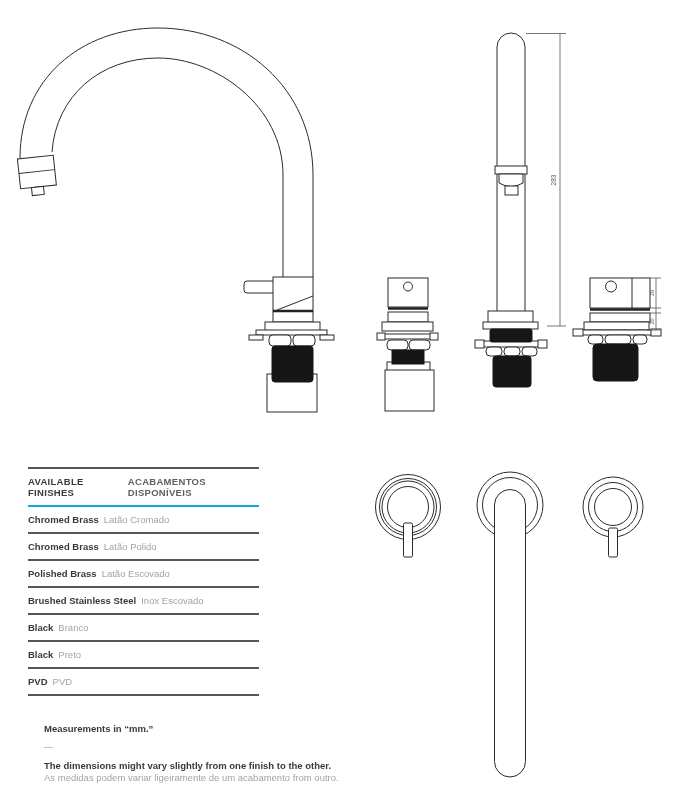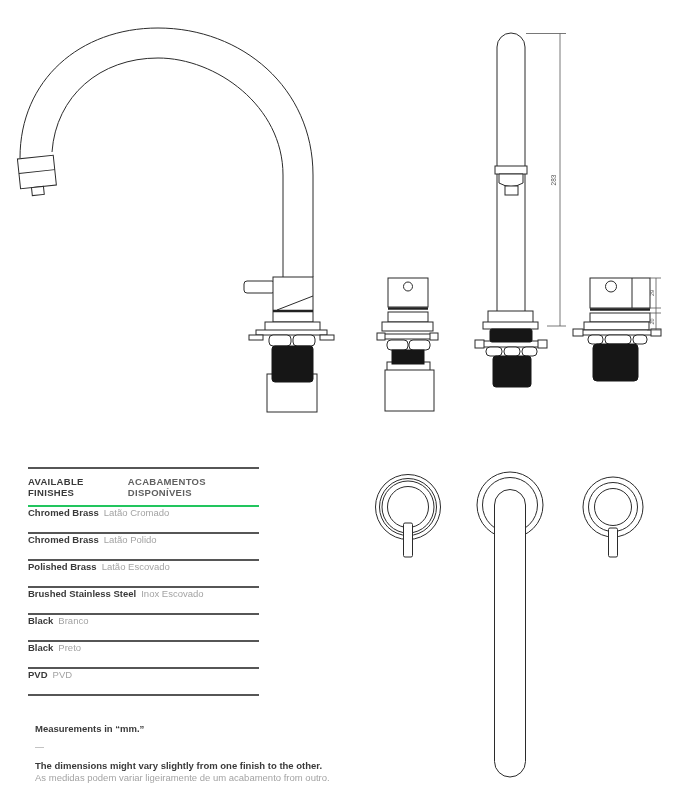"AVAILABLE FINISHES" .fin-header { border-bottom: 2px solid #22c55e -> 2px solid #0ea5e9 }
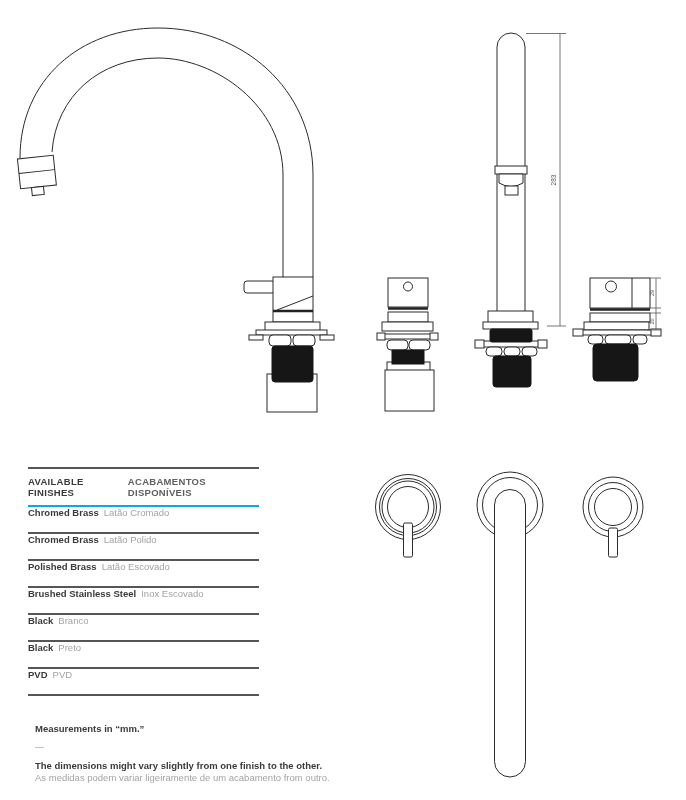"Chromed Brass" .fin-row { align-items: flex-start -> center }
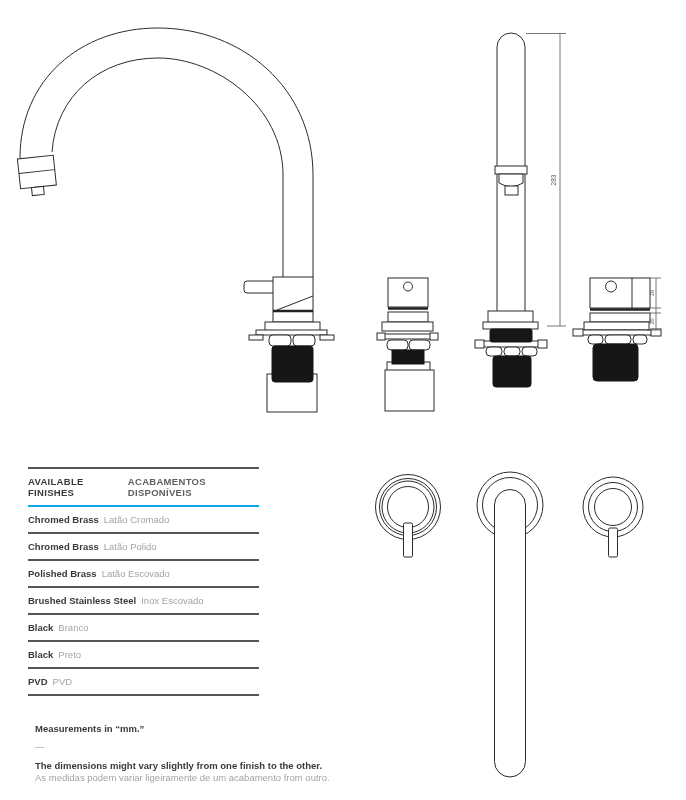"Measurements in “mm.”" .notes { left: 35px -> 44px }
